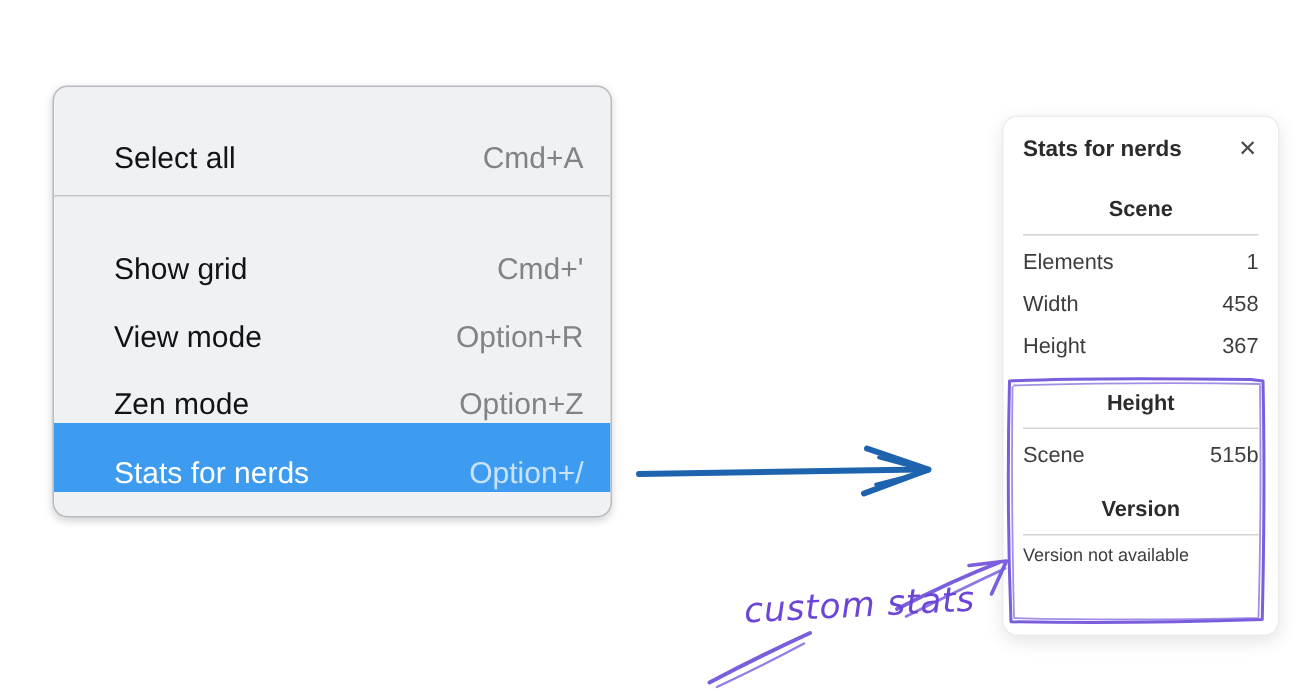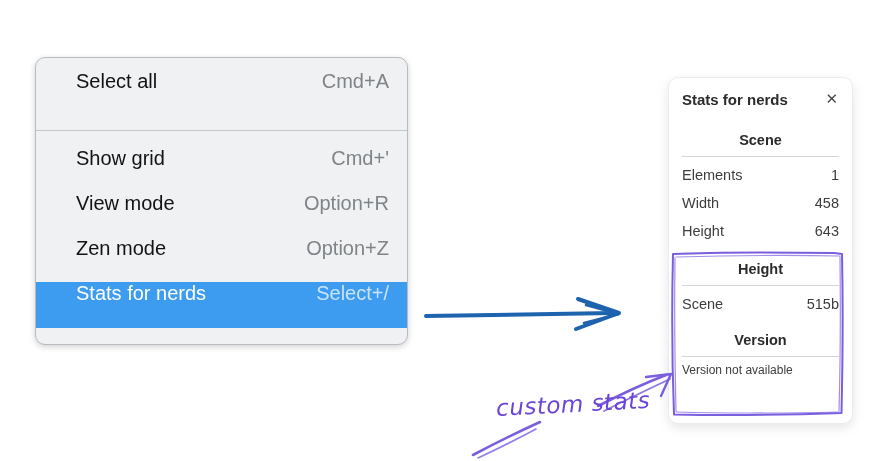"Select all" .menu-item { align-items: flex-start -> flex-end }
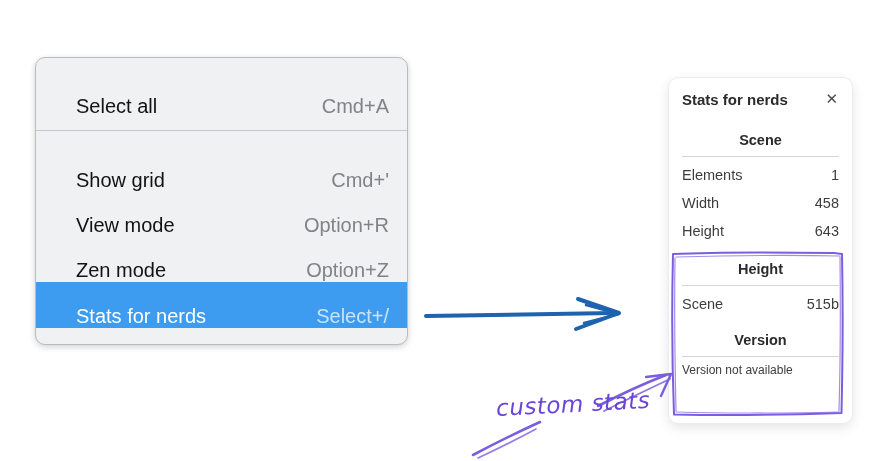"643" span { text: 643 -> 367 }
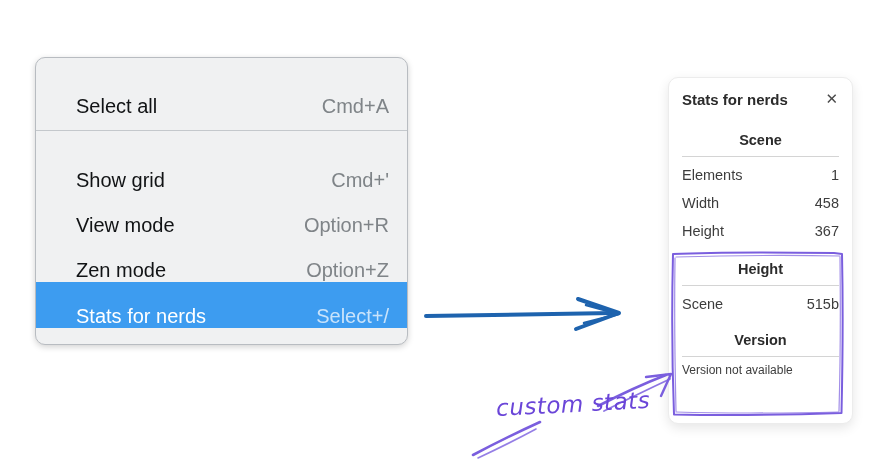"Select+/" span.mi-shortcut { text: Select+/ -> Option+/ }
